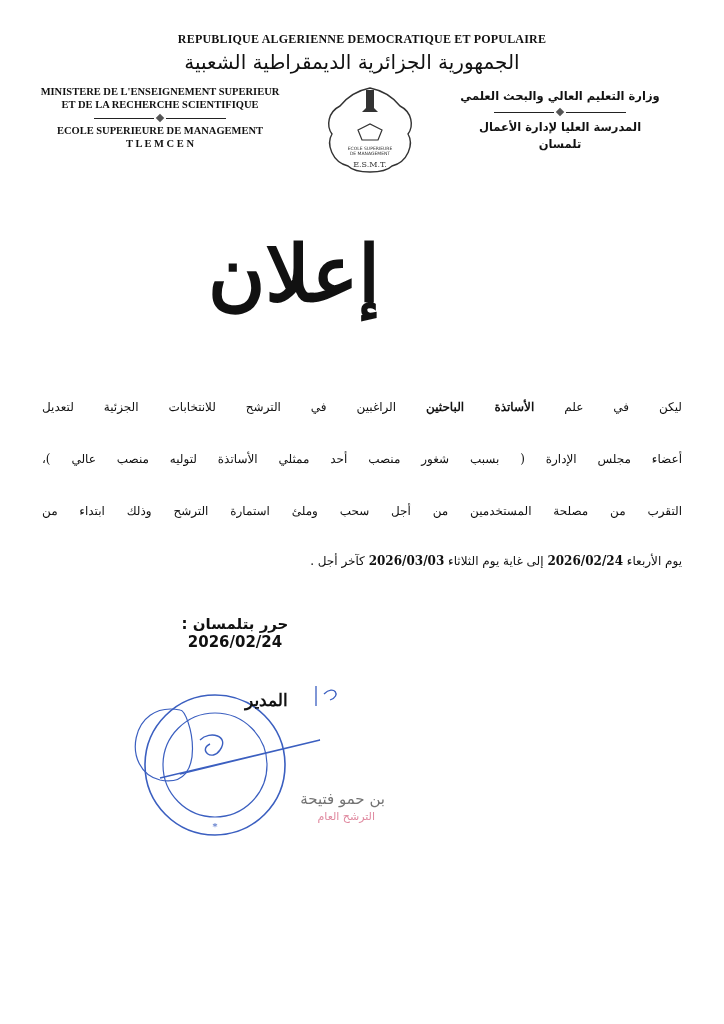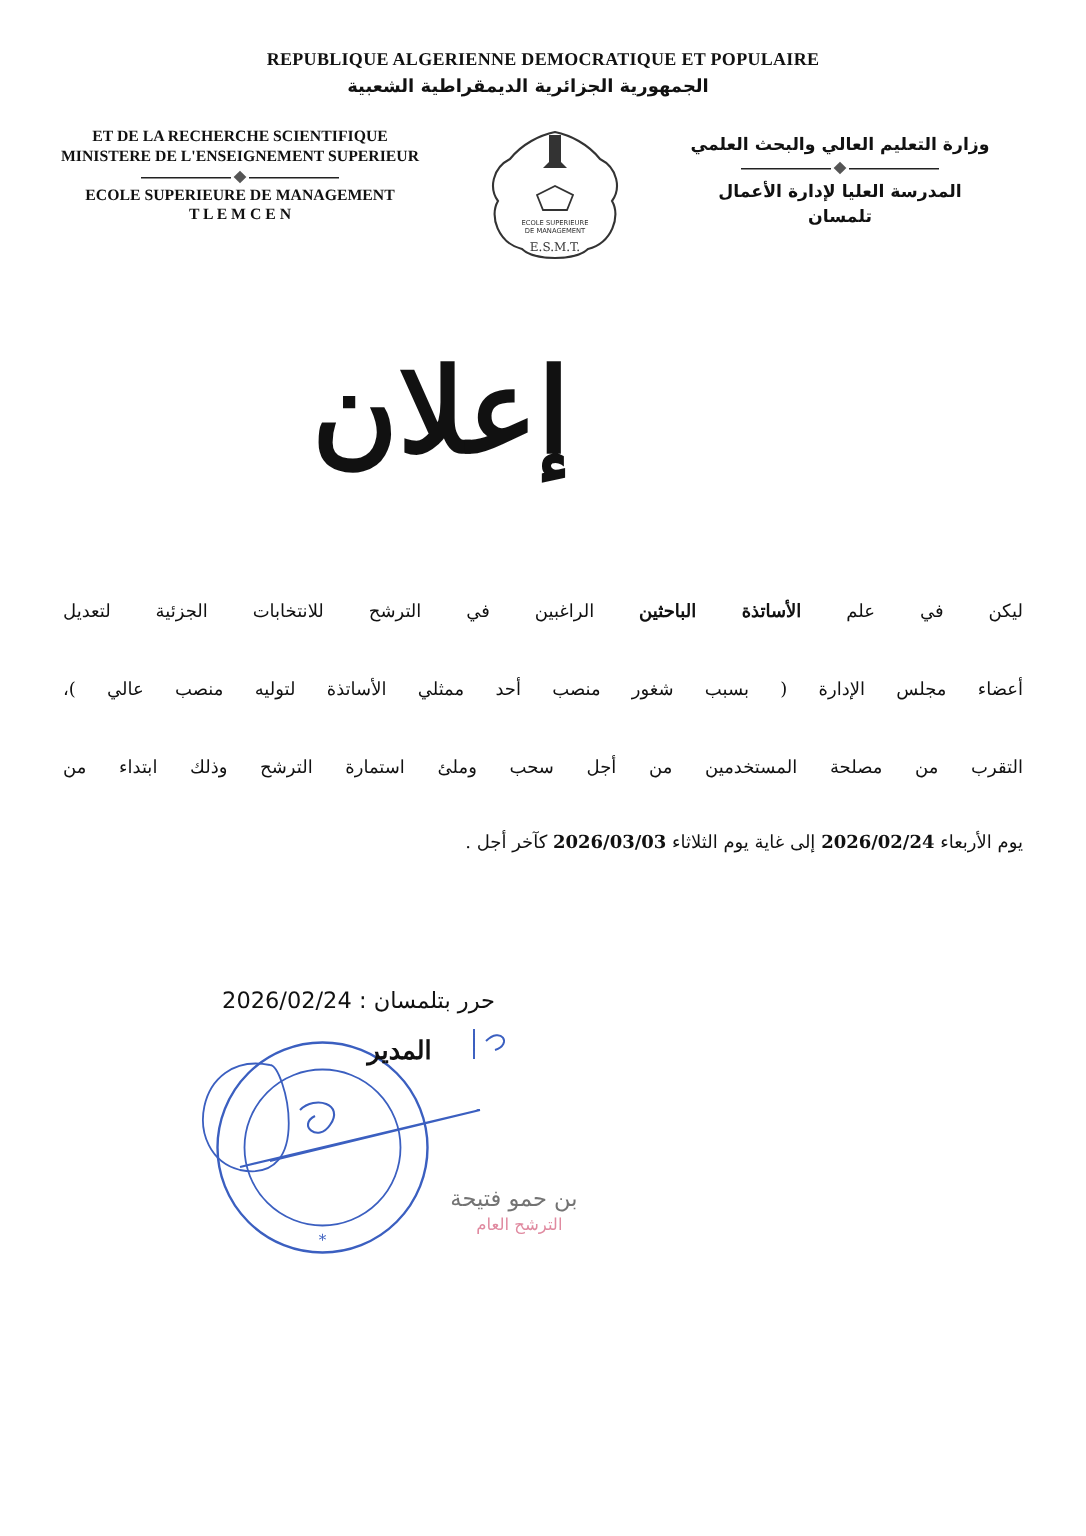"الجمهورية الجزائرية الديمقراطية الشعبية" #rep-ar { font-size: 12px -> 20px; font-weight: bold -> normal }
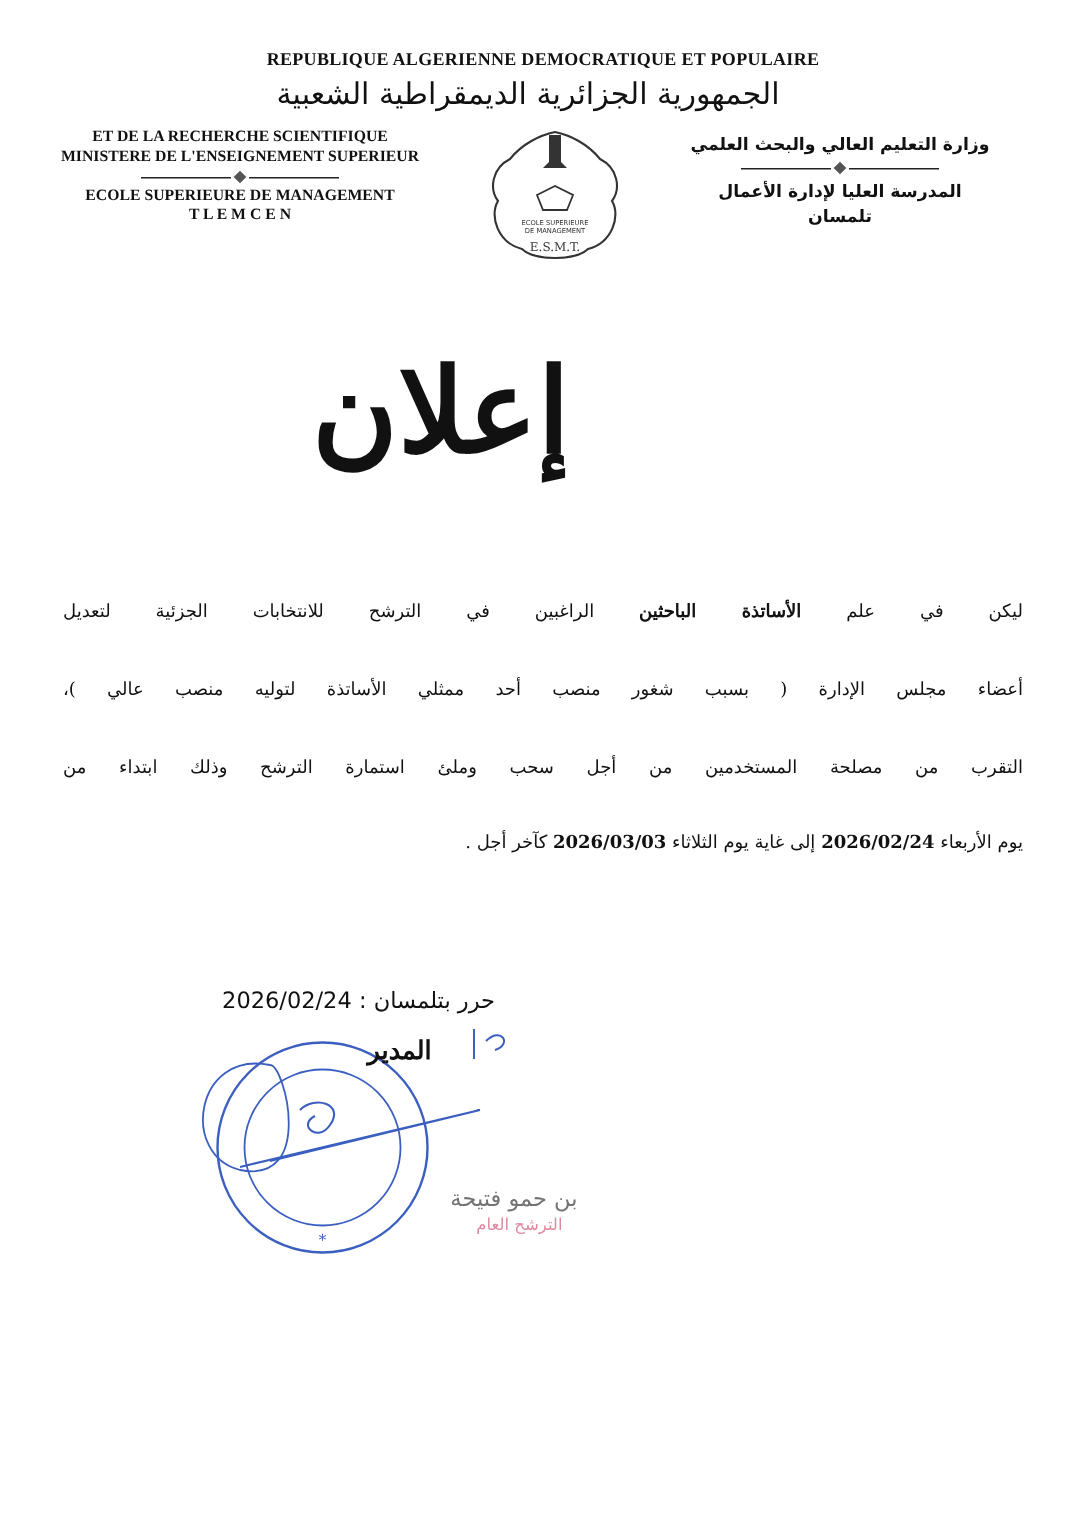"ET DE LA RECHERCHE SCIENTIFIQUE" div { order: before "MINISTERE DE L'ENSEIGNEMENT SUPERIEUR" -> after "MINISTERE DE L'ENSEIGNEMENT SUPERIEUR" }
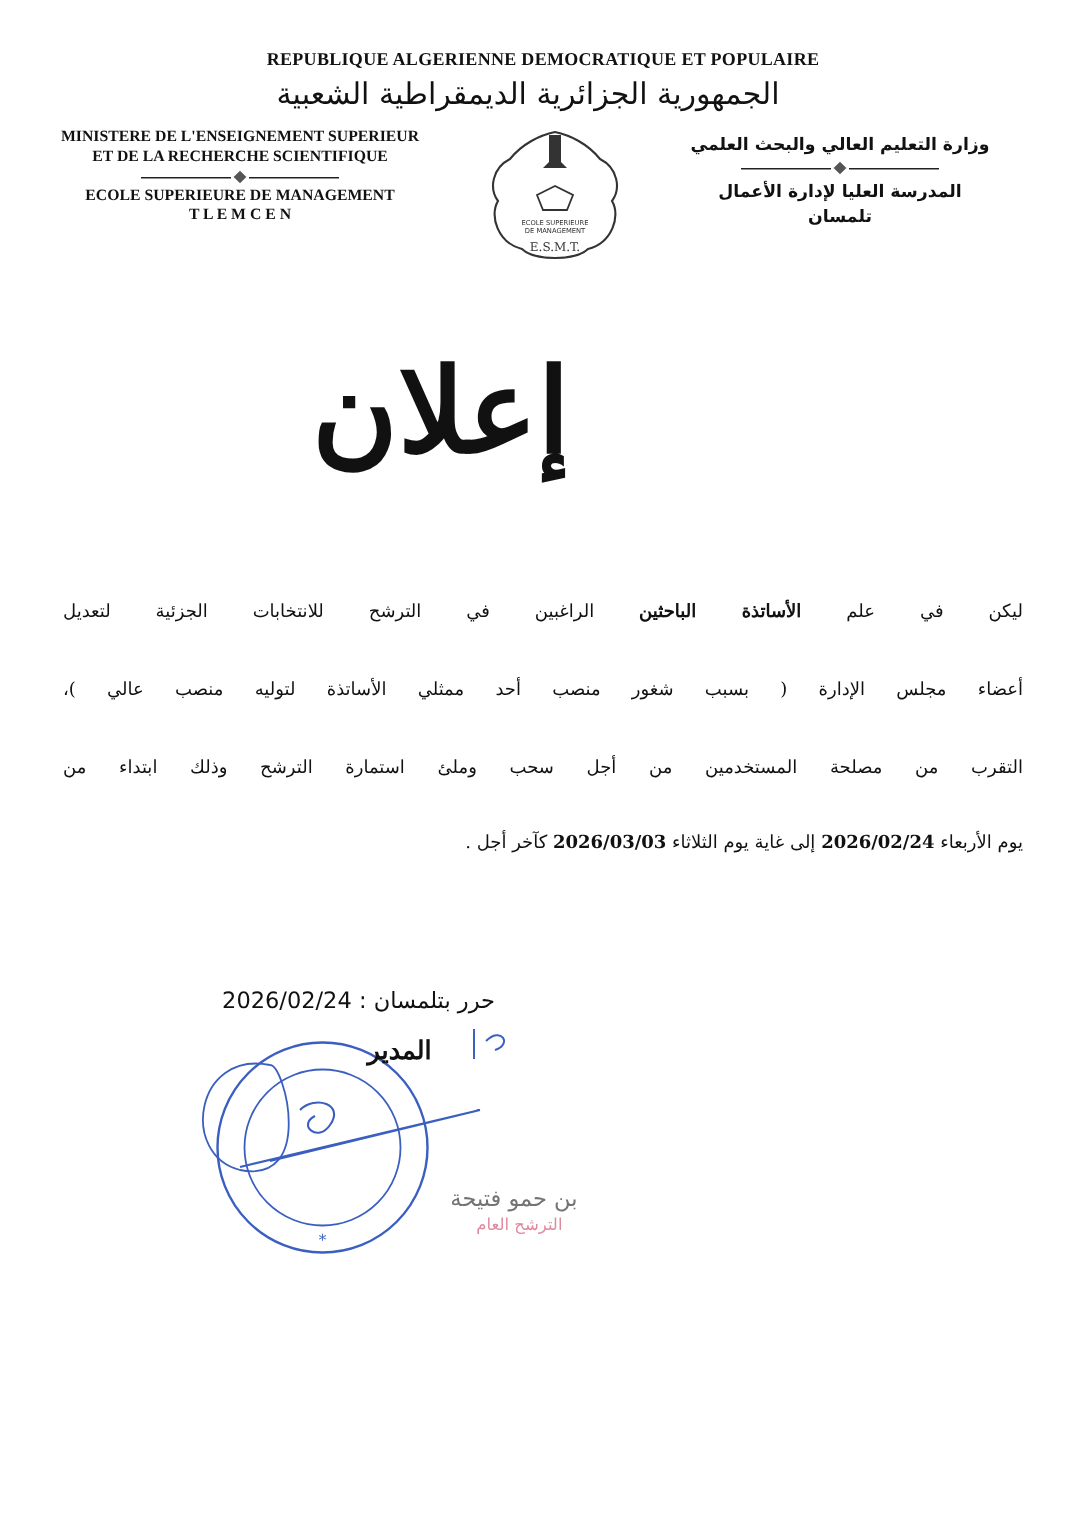"حرر بتلمسان : 2026/02/24" #place-date { font-weight: normal -> bold; text-align: right -> center; top: 658px -> 615px }
